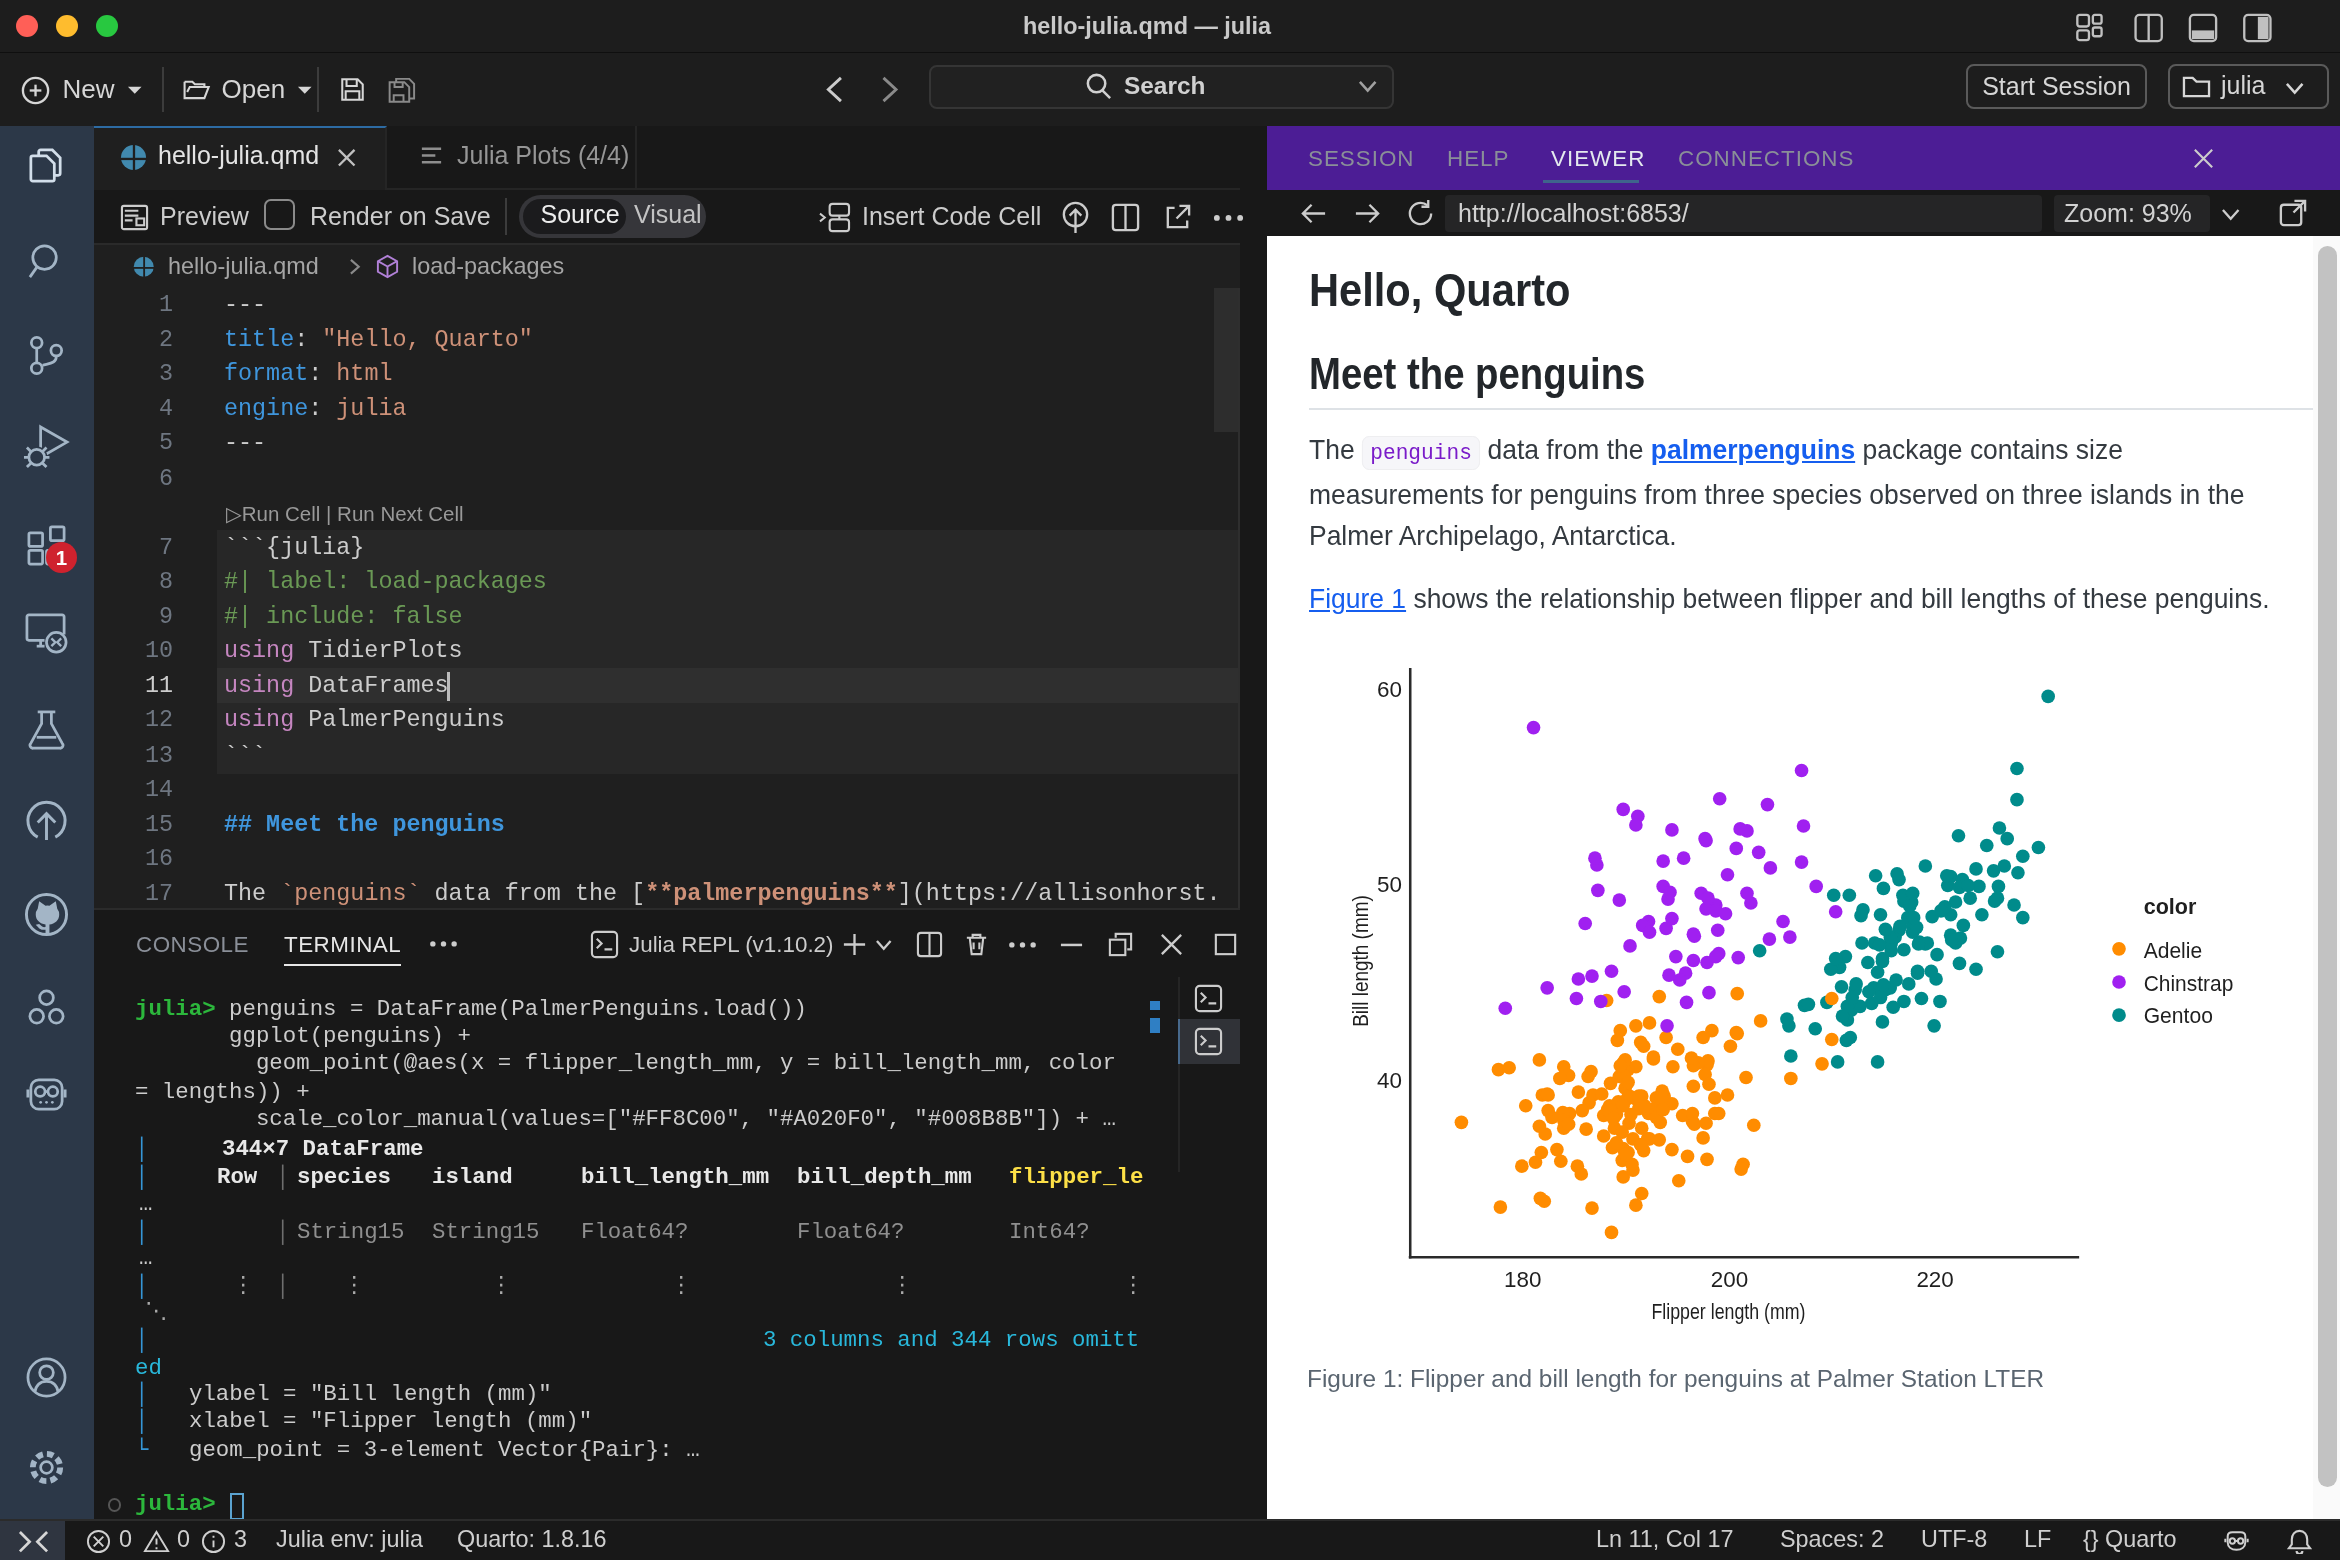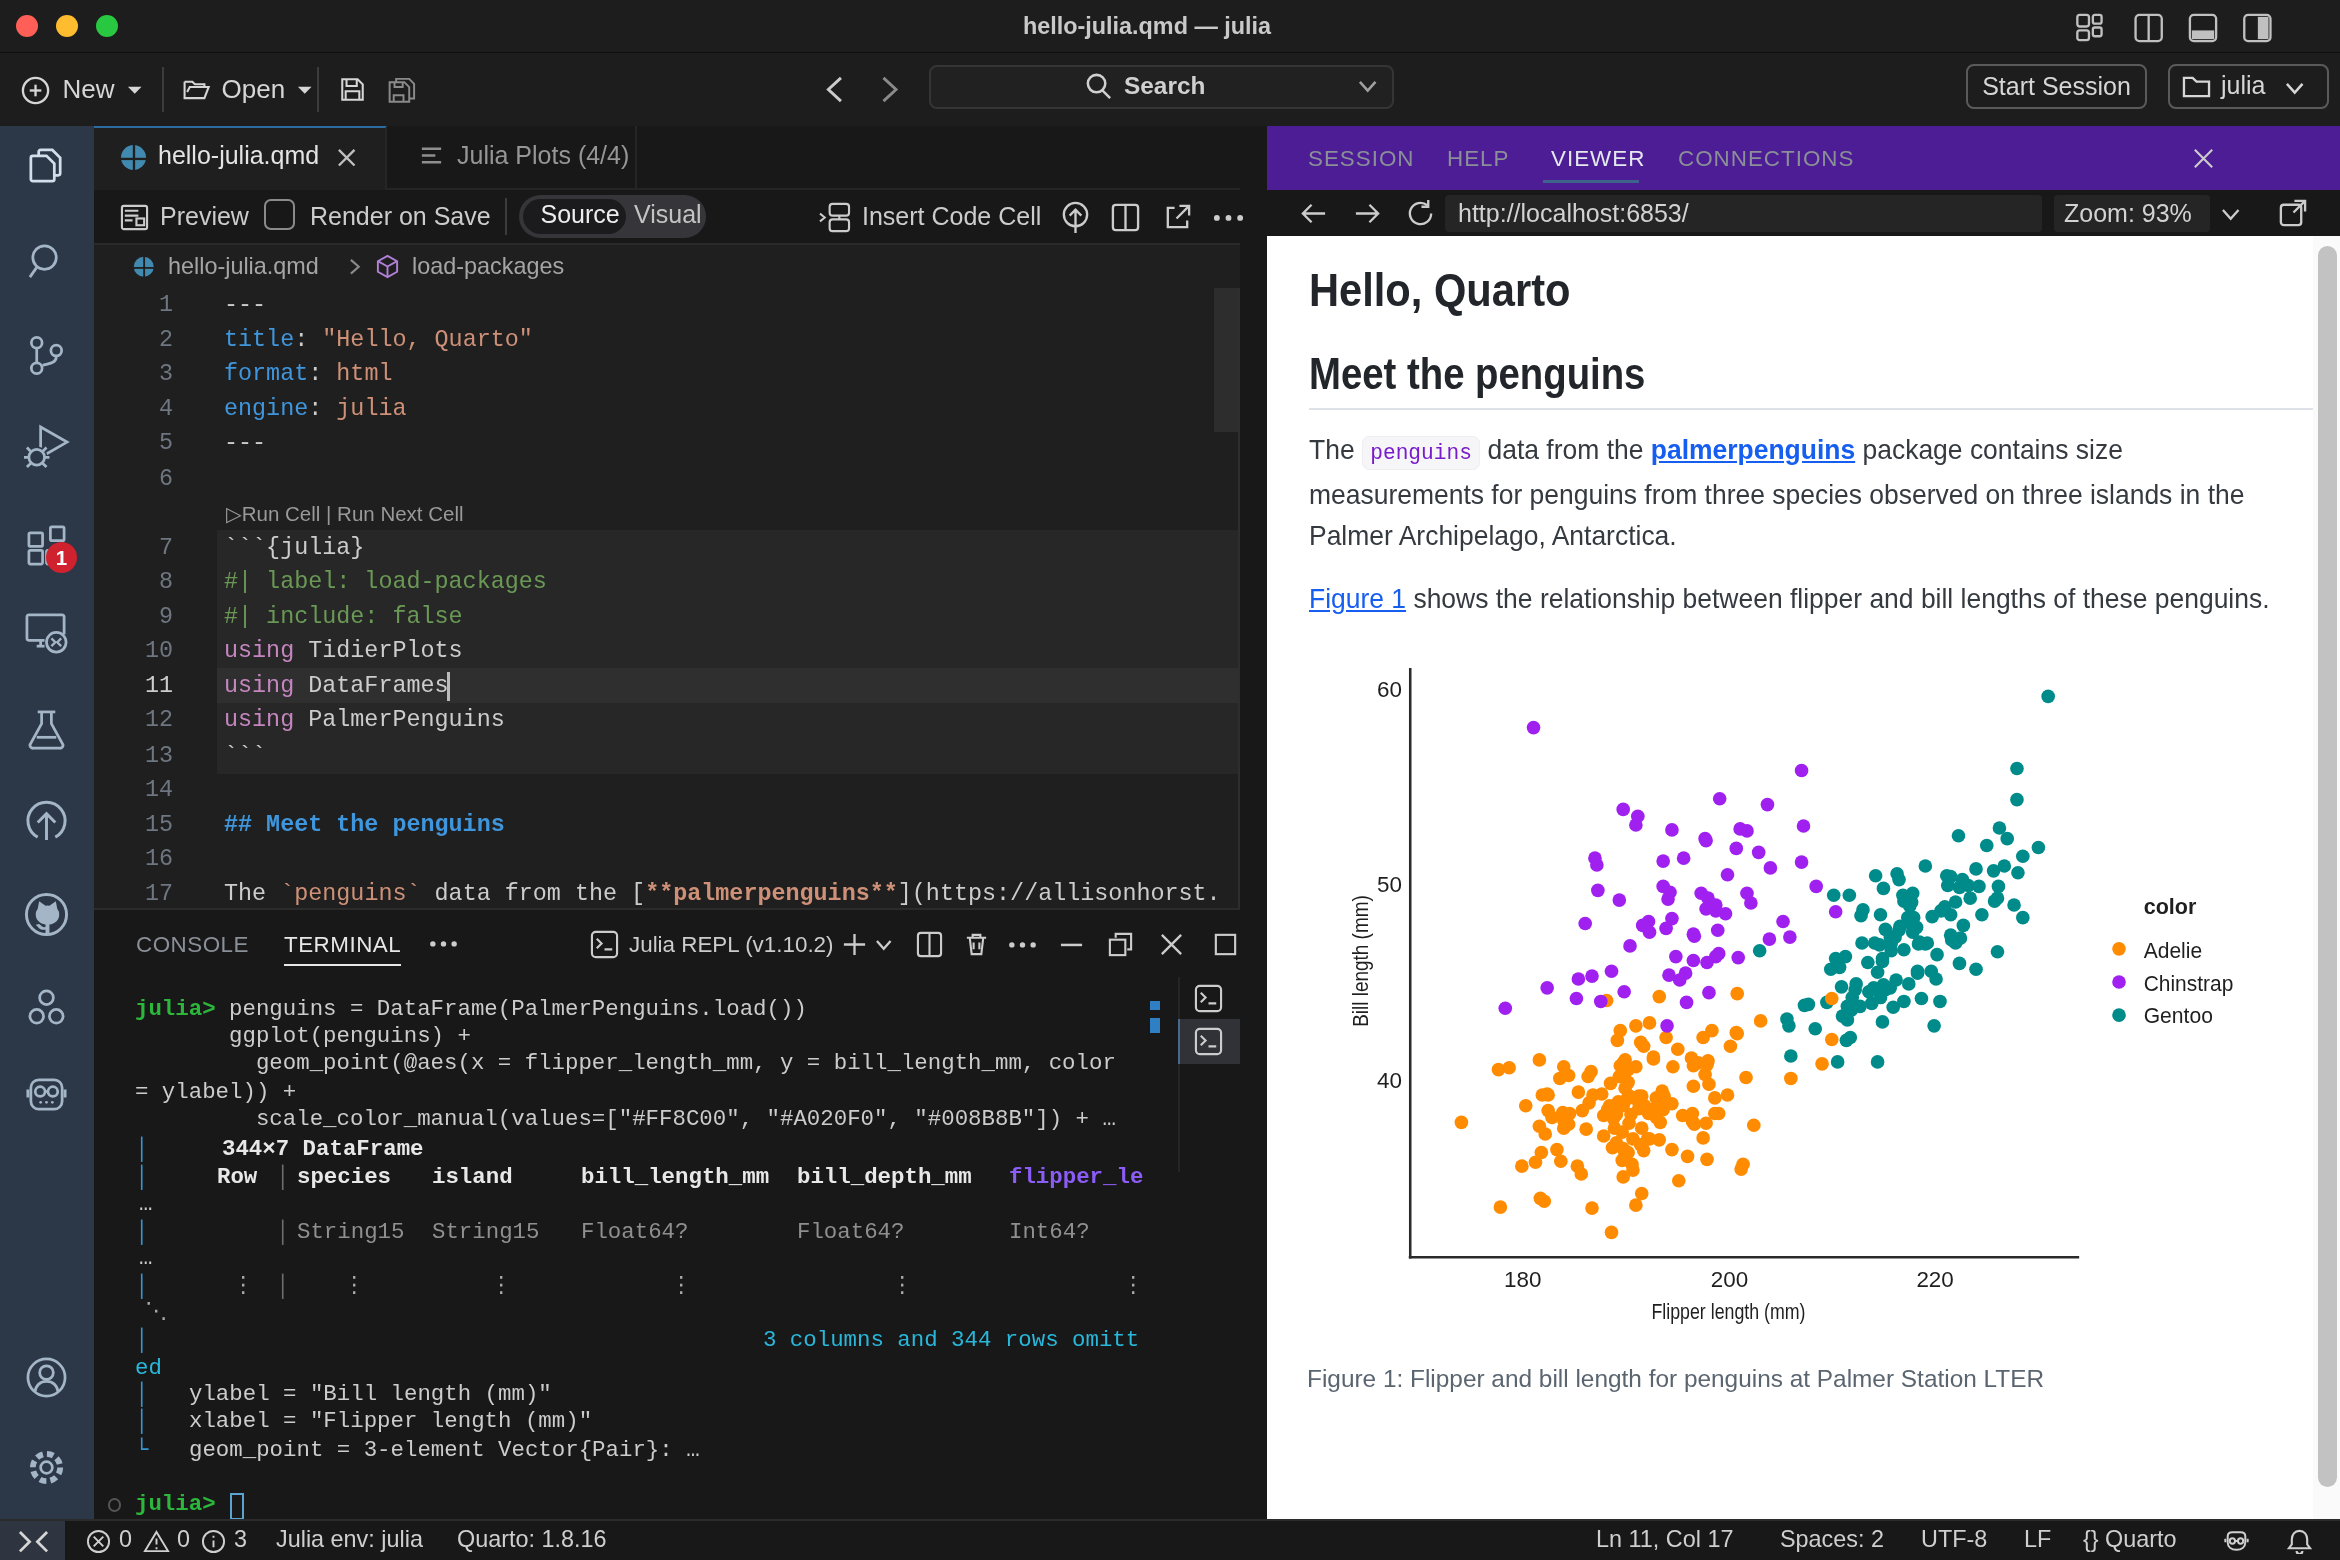"= ylabel)) +" div.tl { text: ylabel -> lengths }
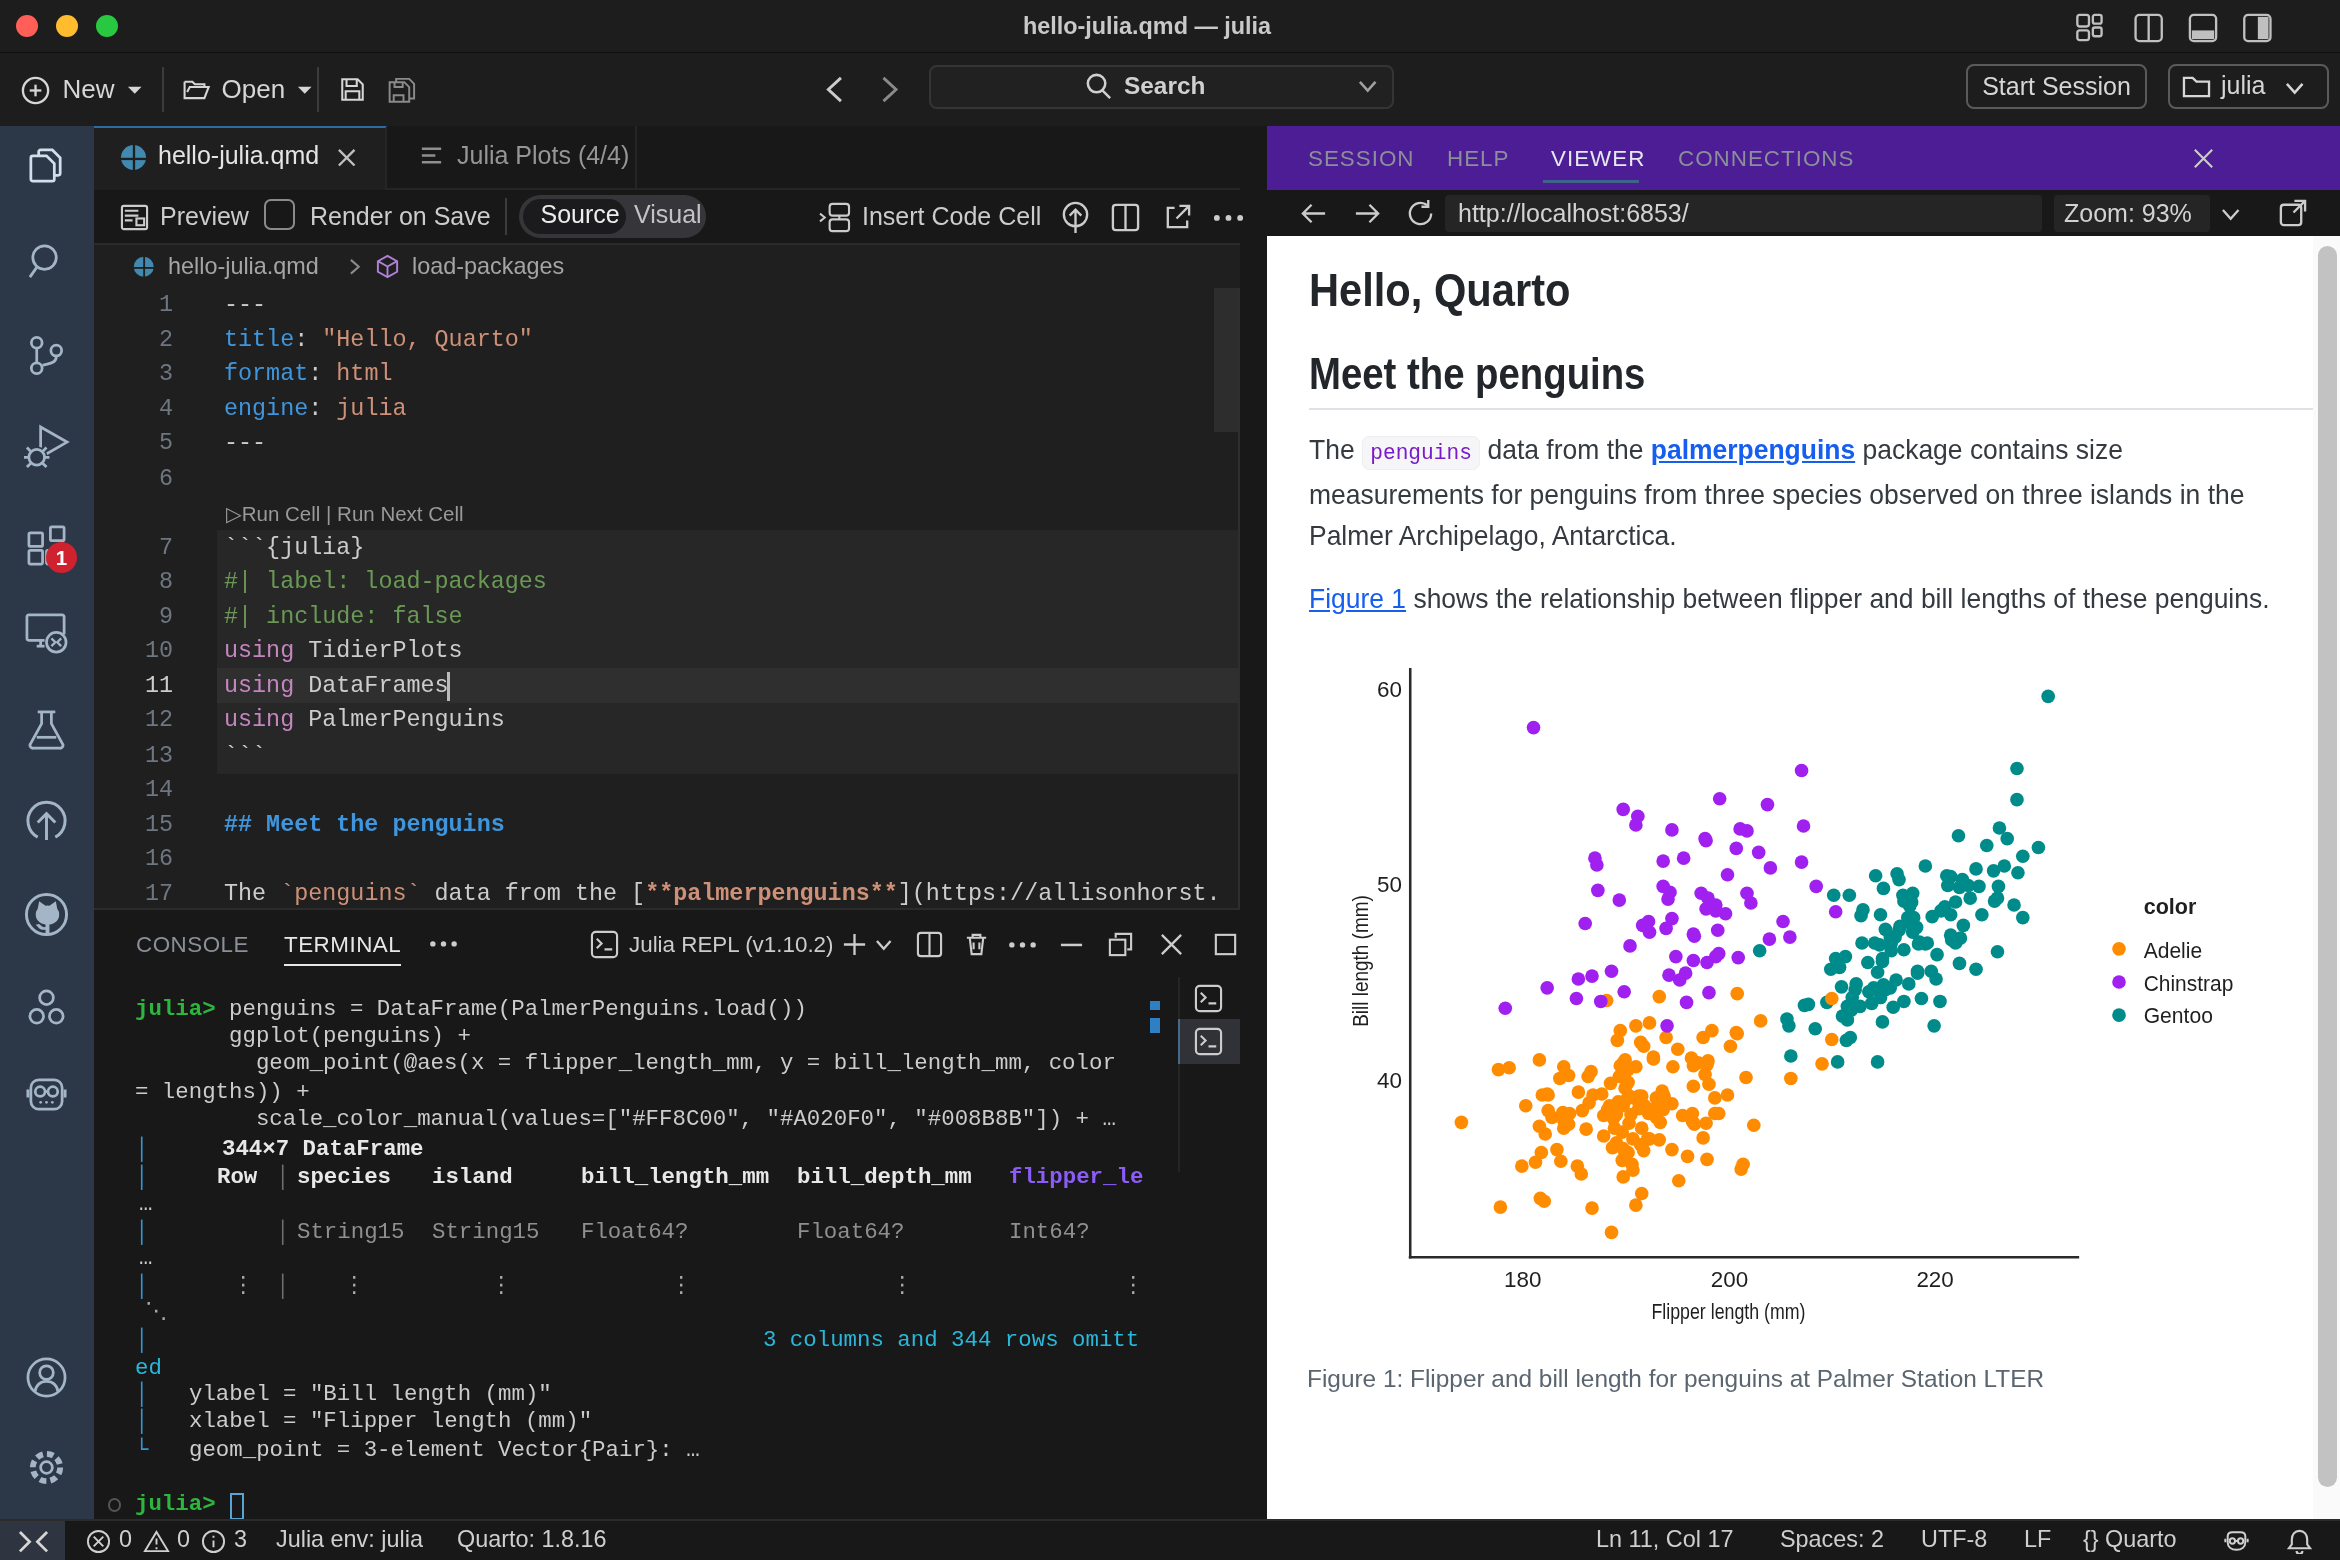"flipper_le" span.tsp { color: #8b5cf6 -> #fde047 }
